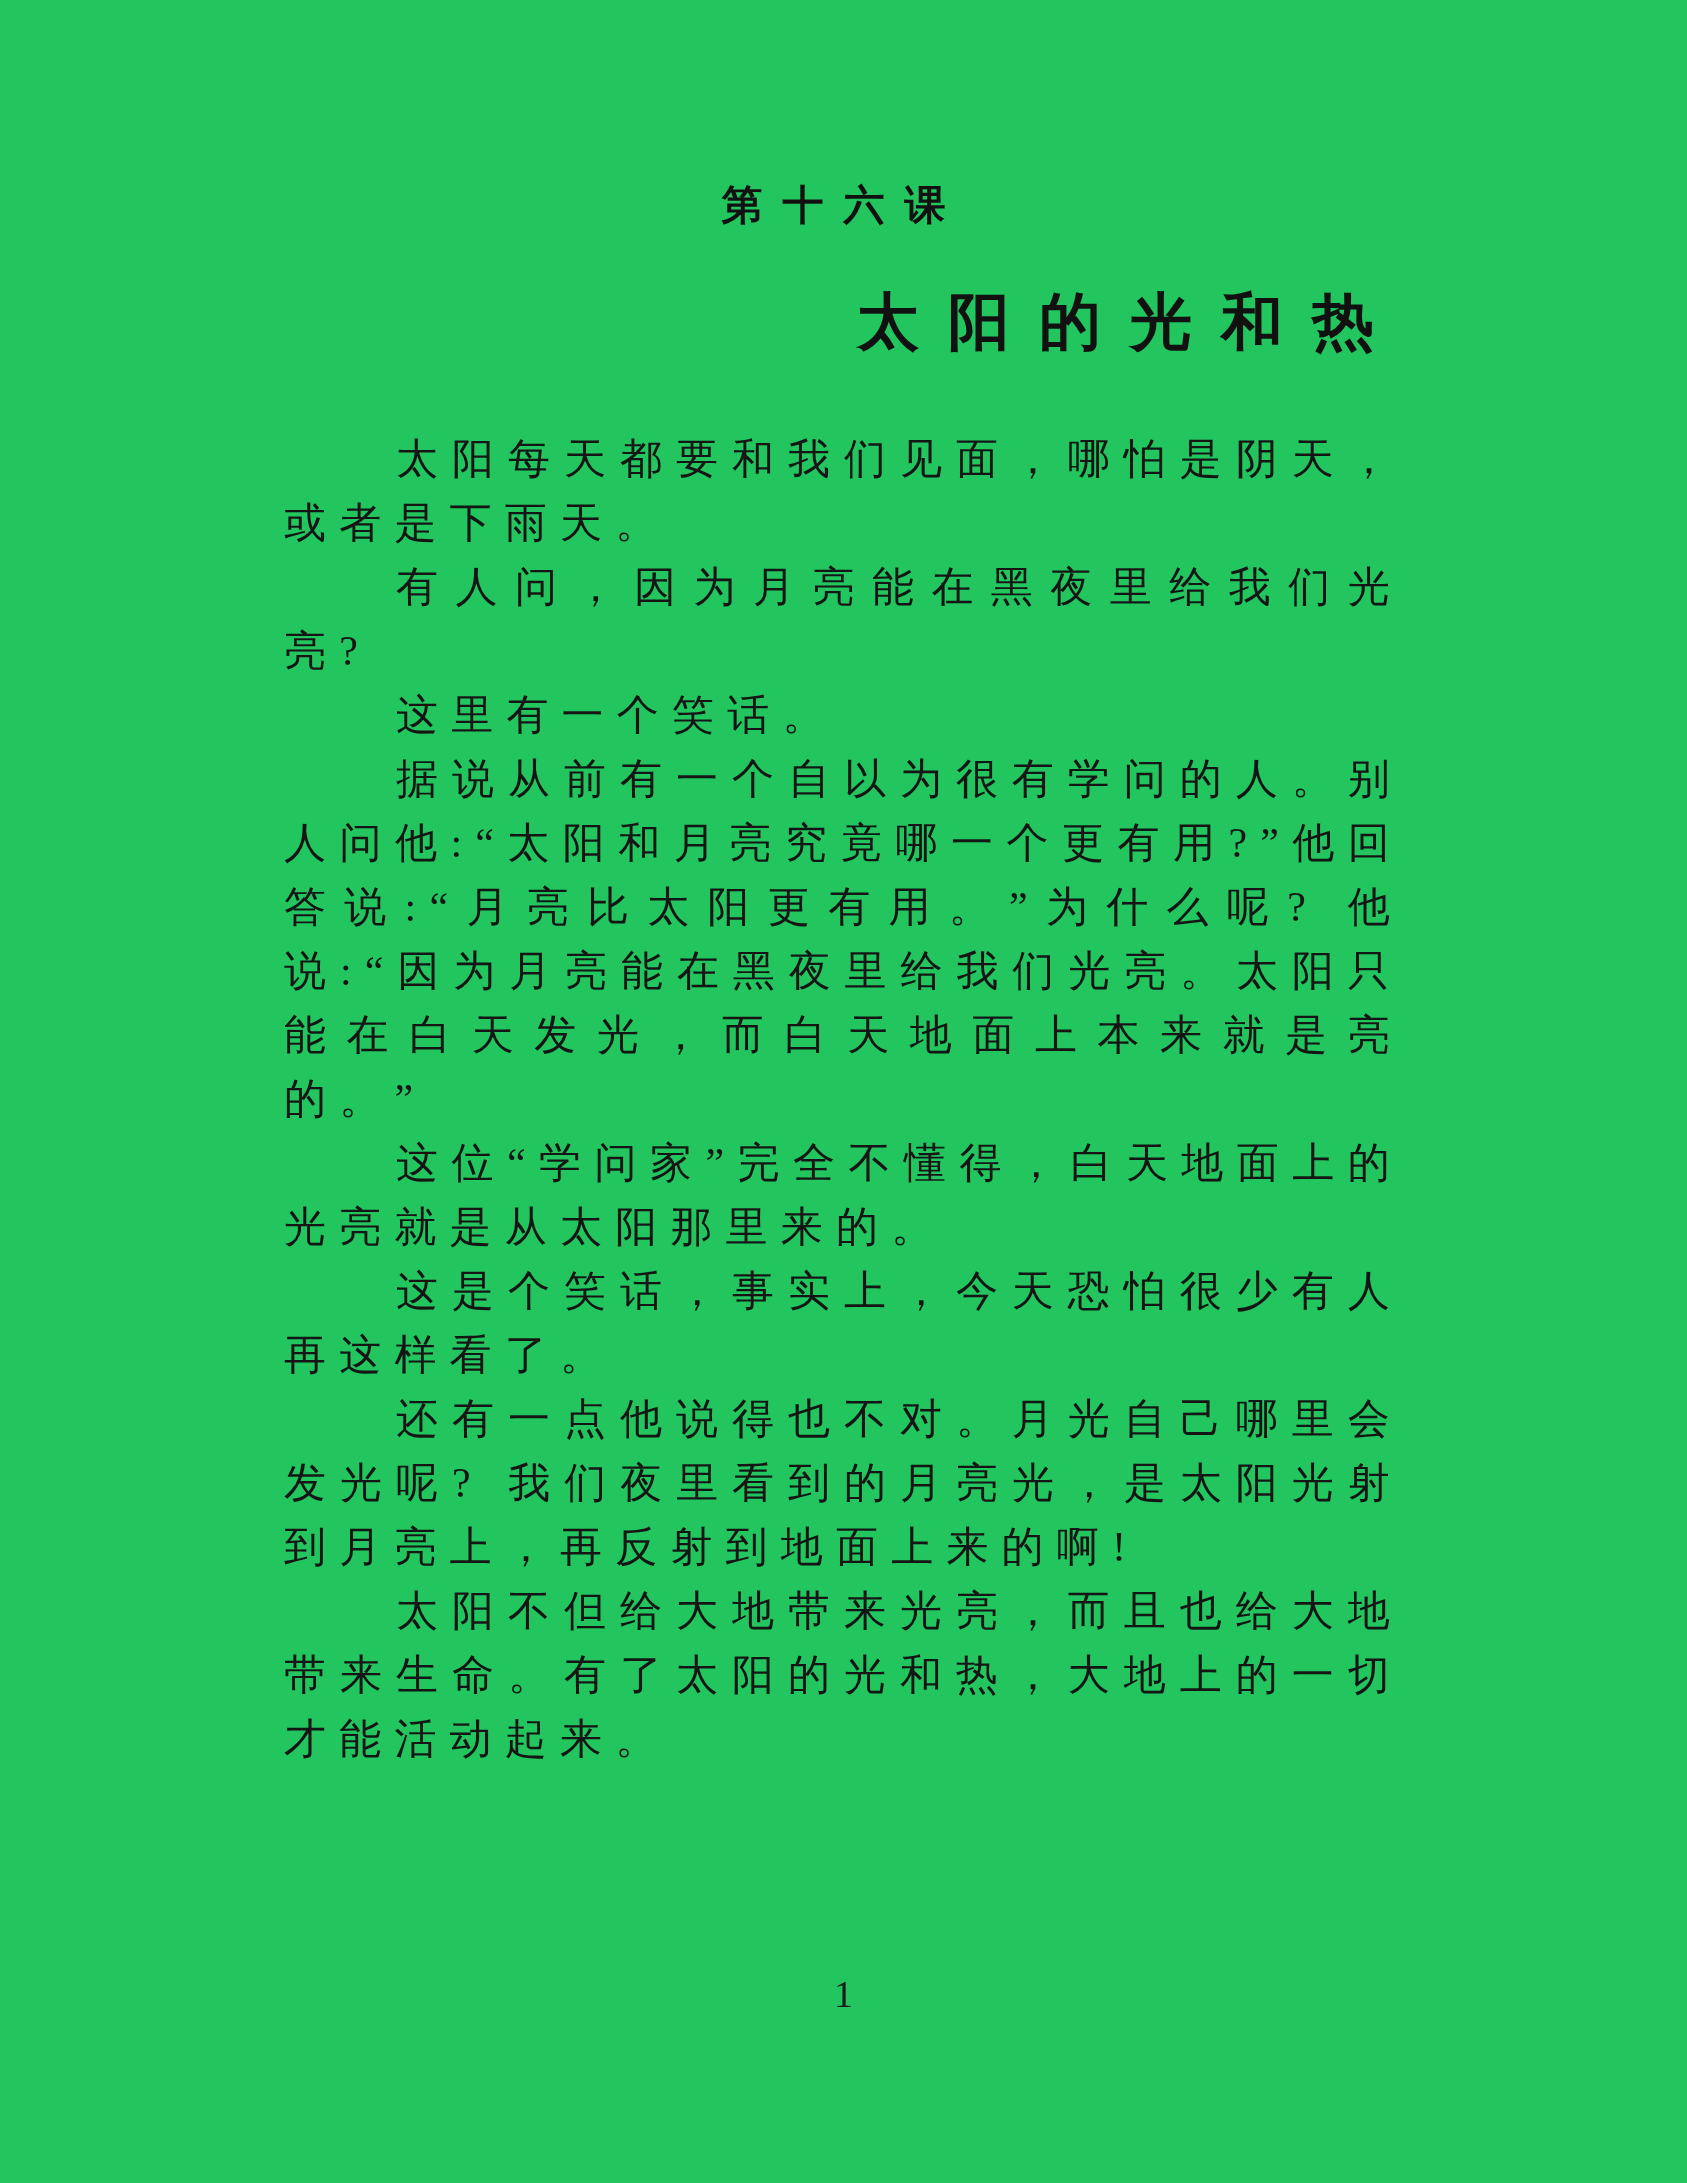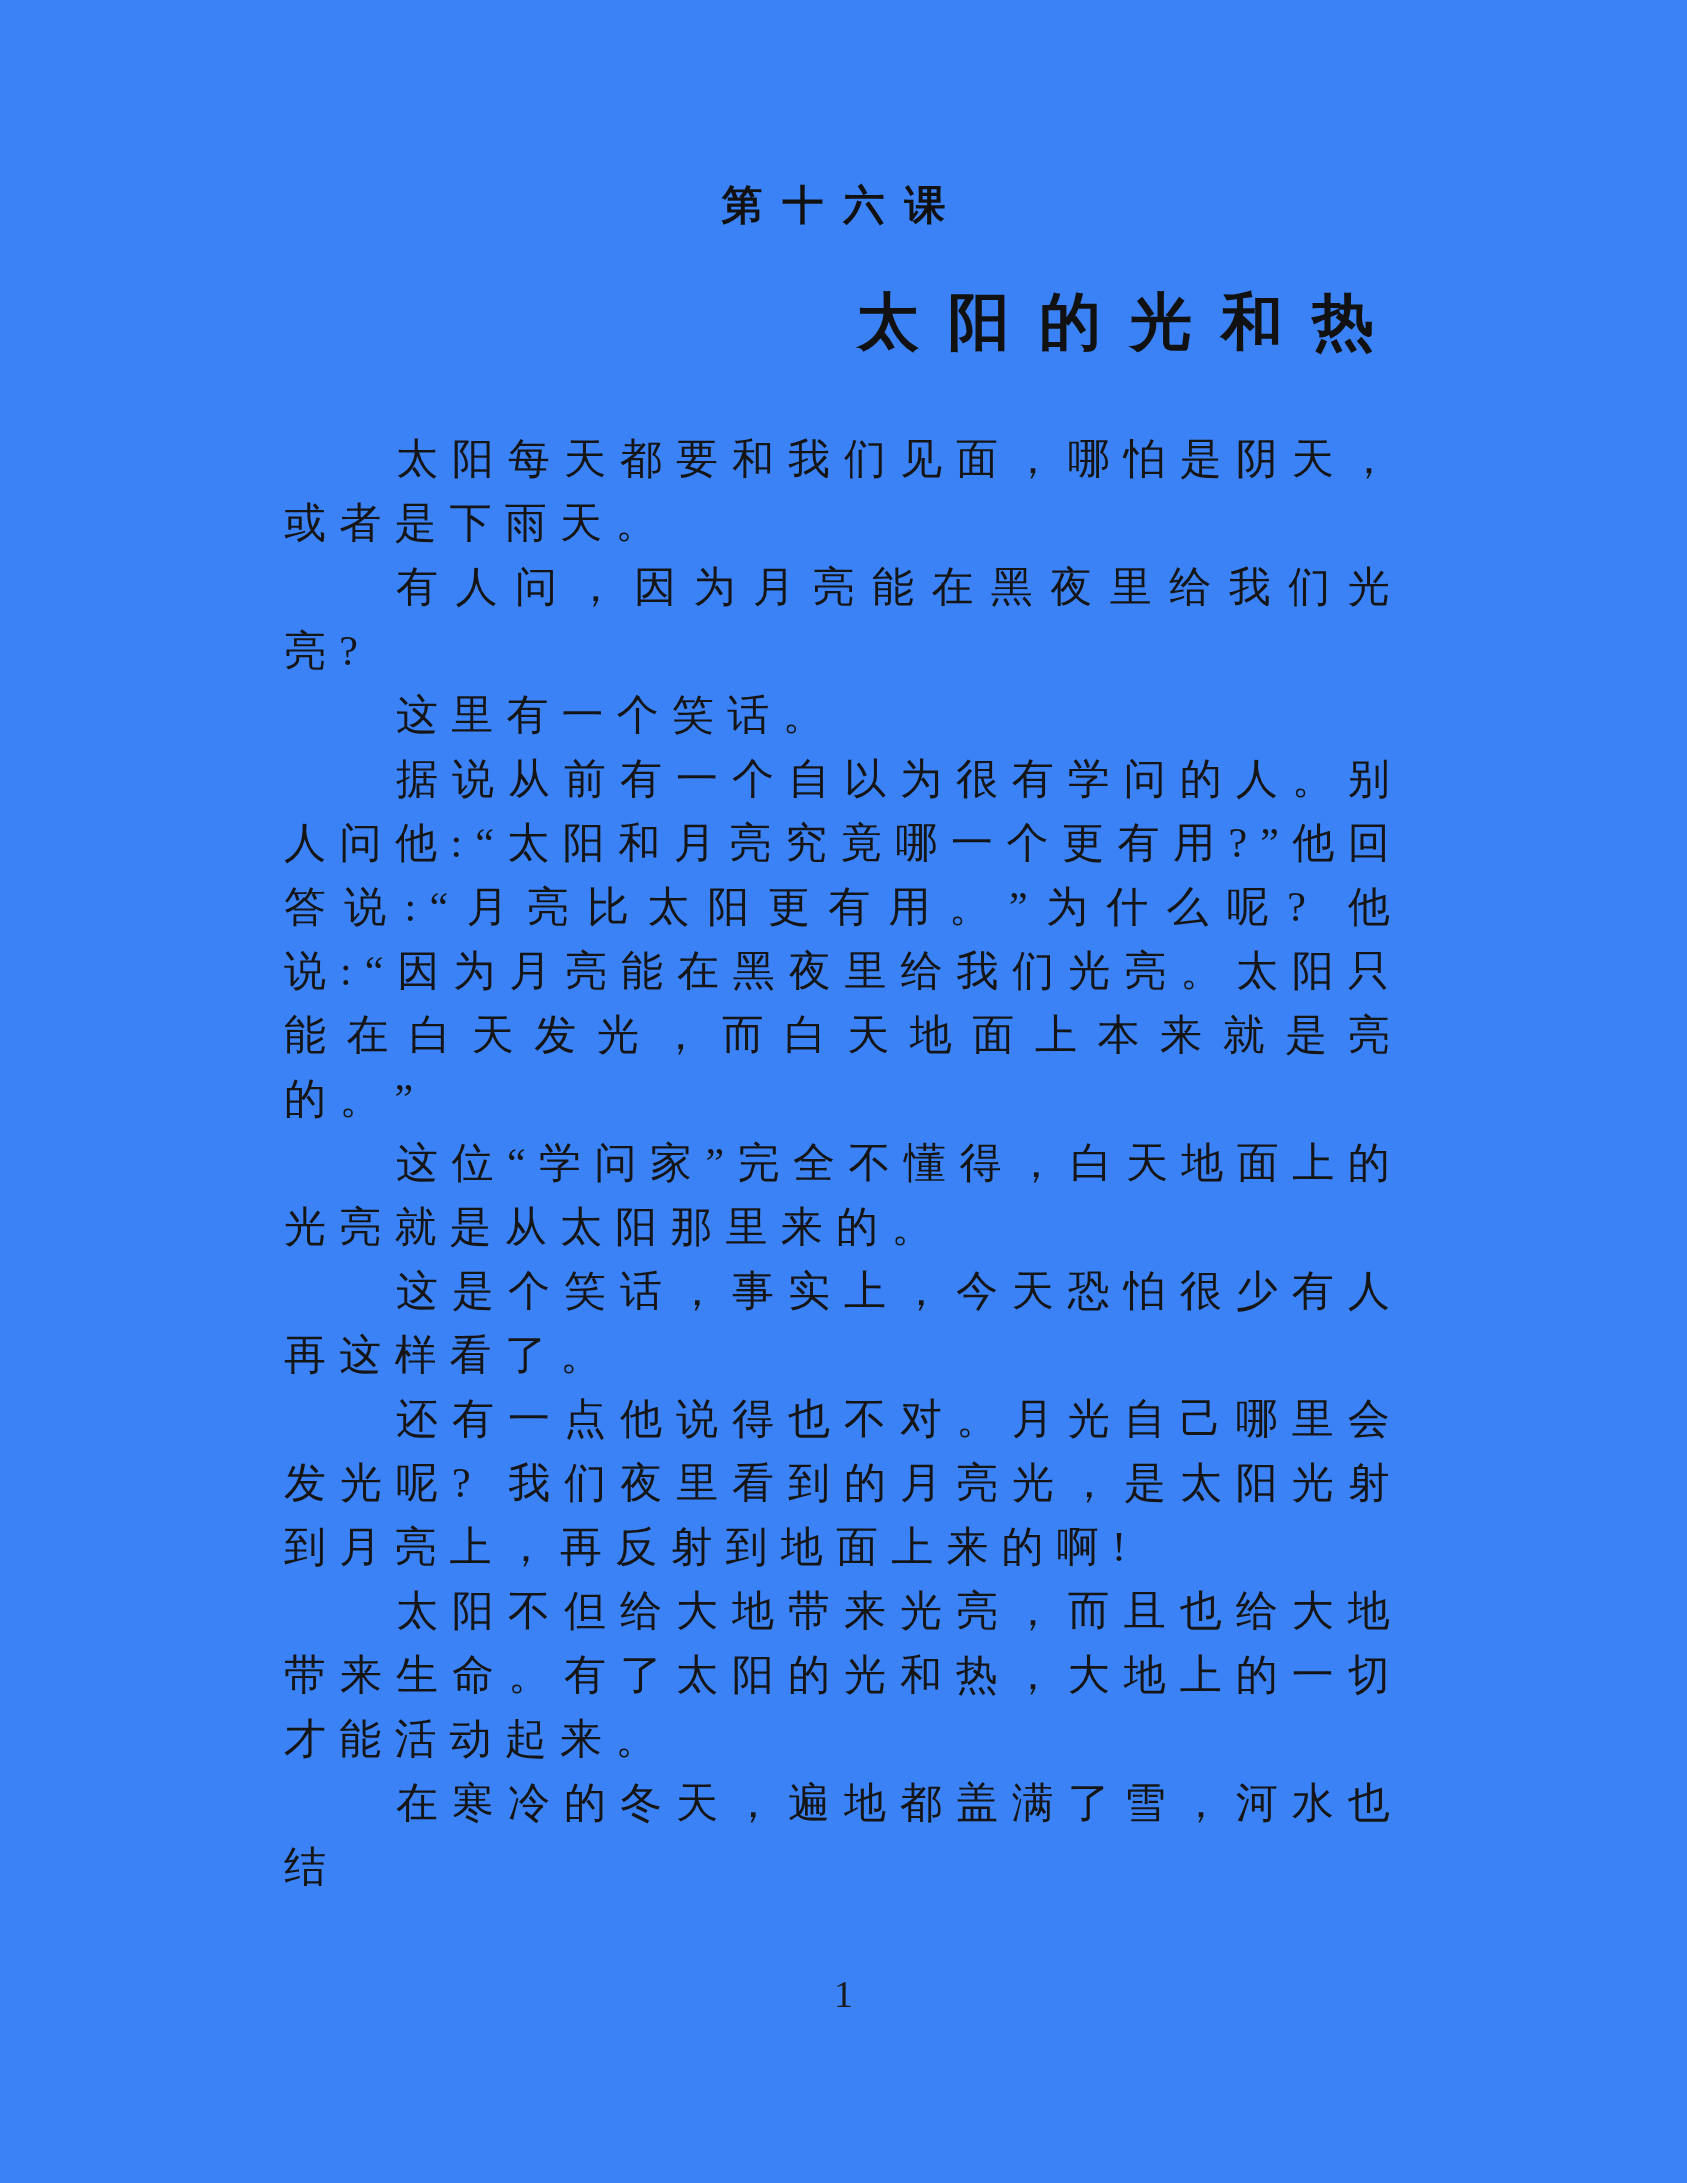"第十六课" .page { background: #3b82f6 -> #22c55e }
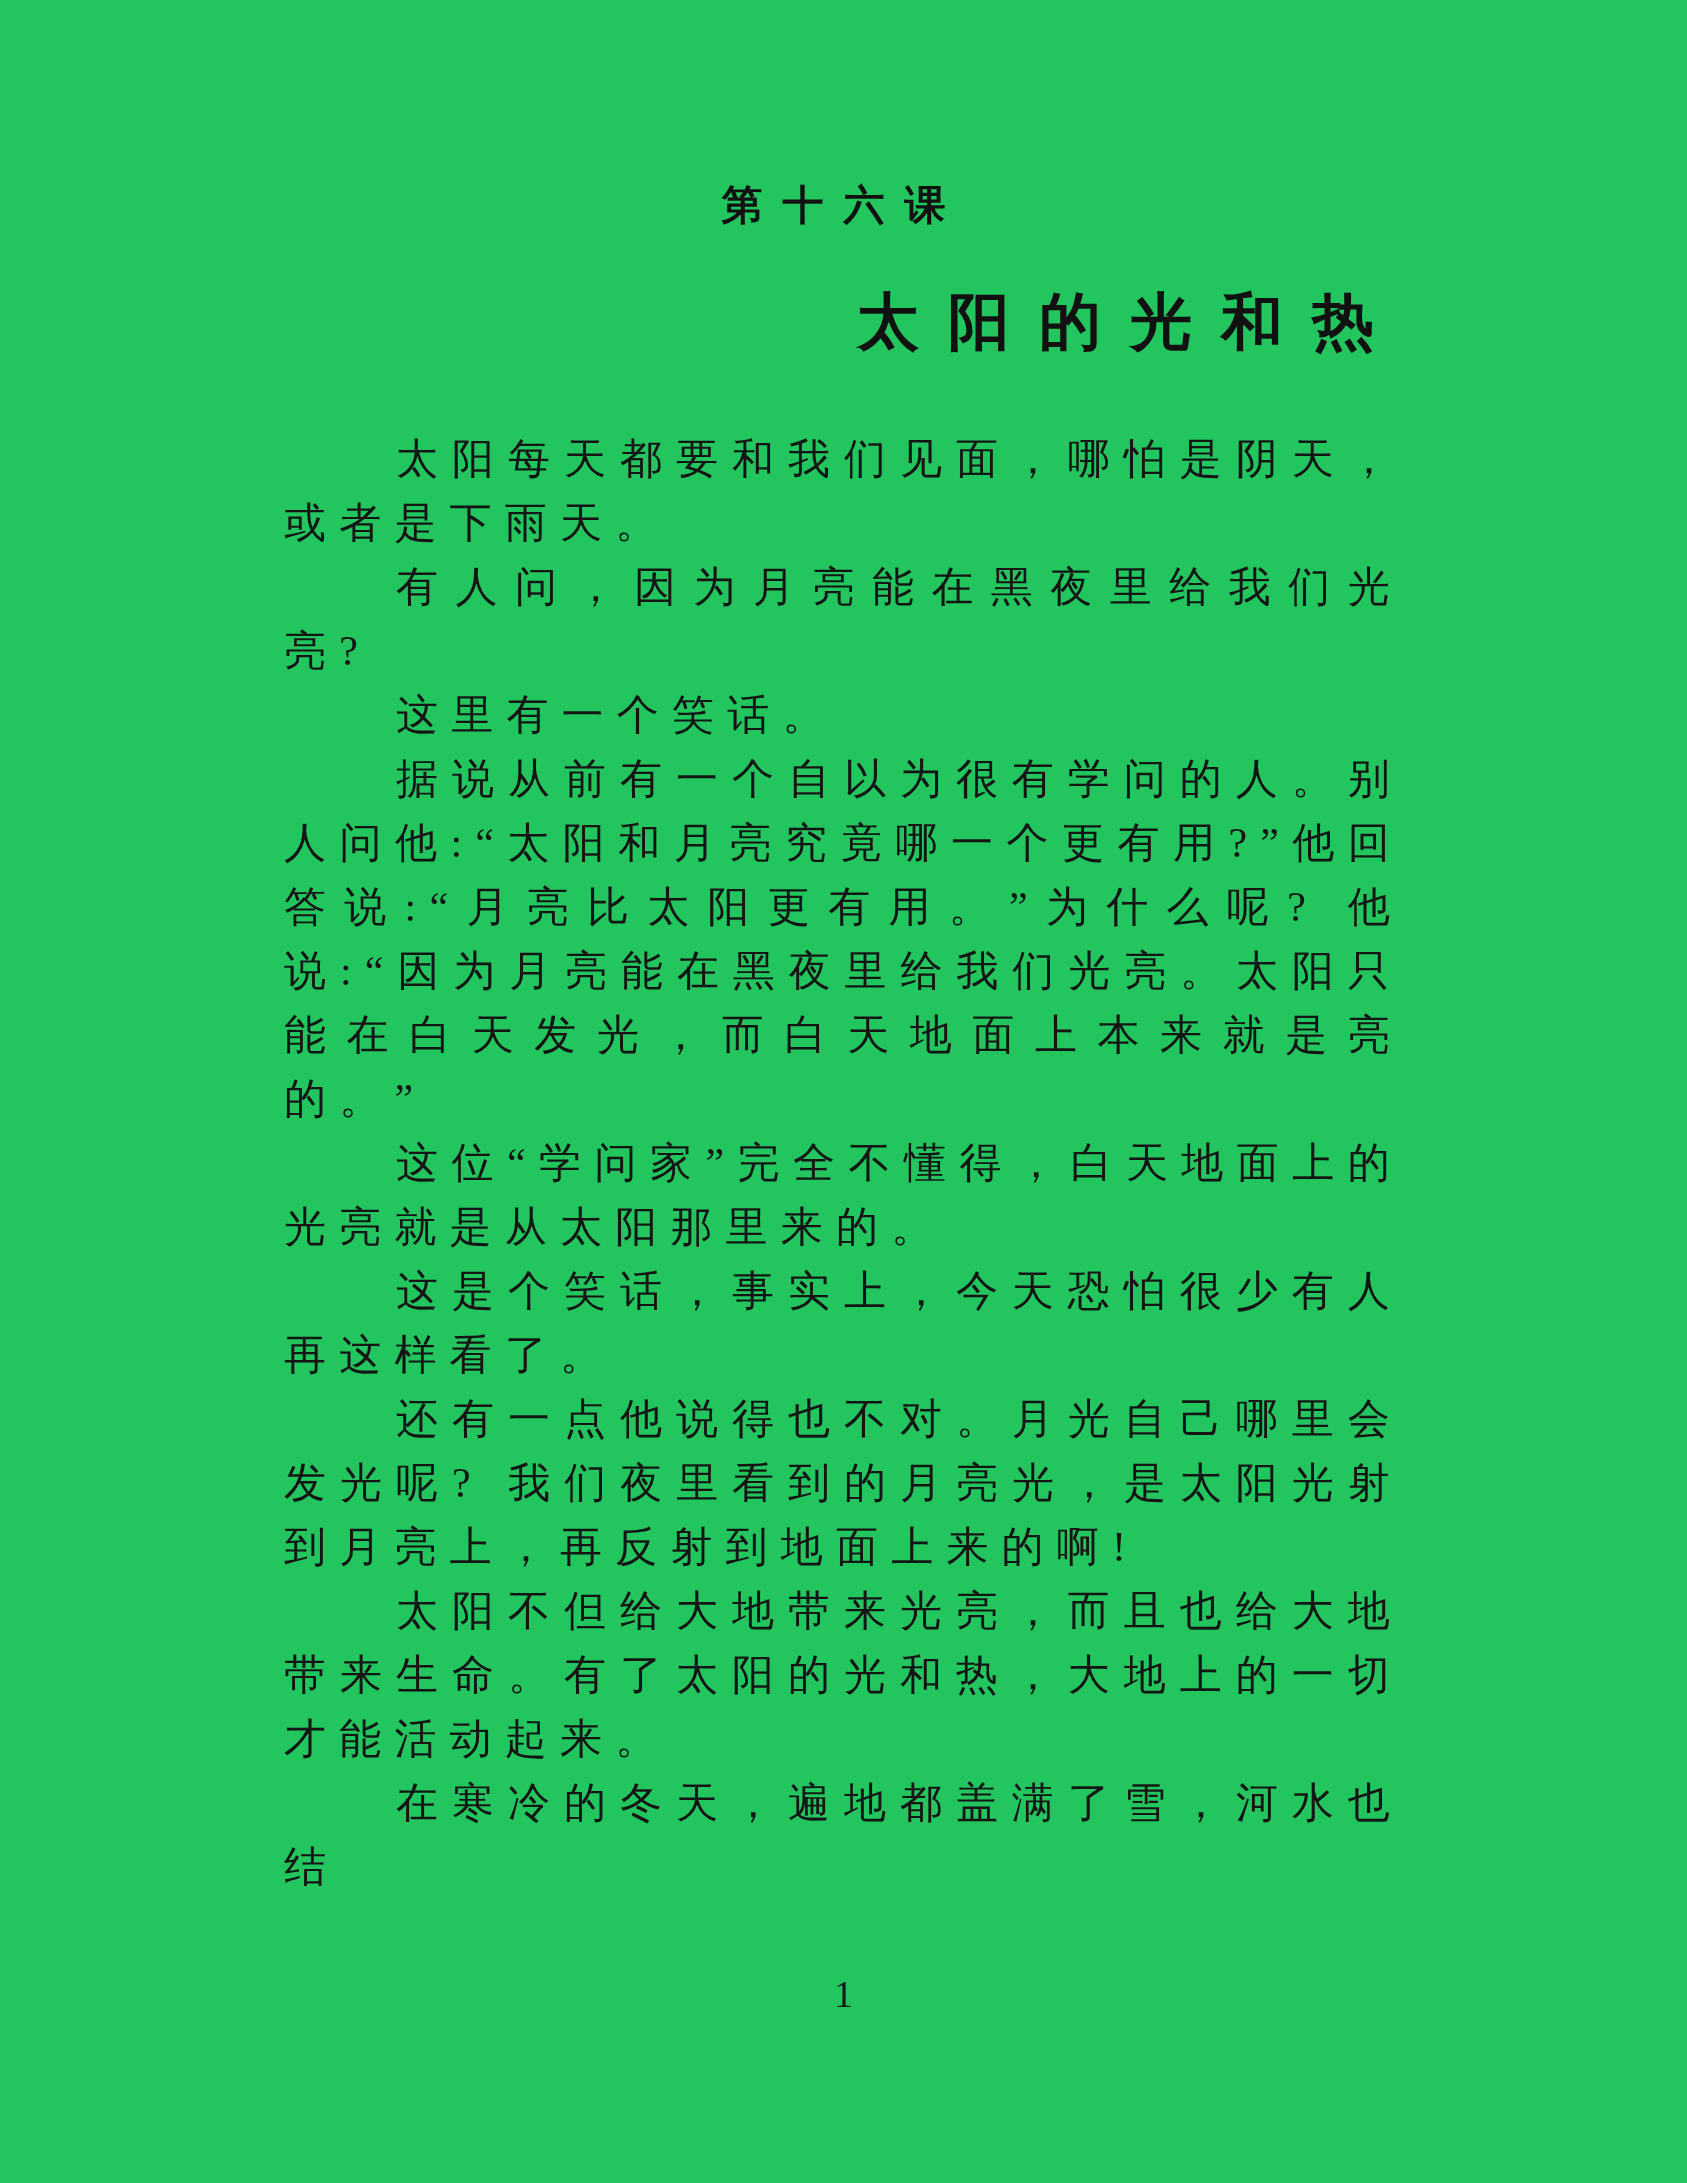"在寒冷的冬天，遍地都盖满了雪，河水也结" p { html: <p>在寒冷的冬天，遍地都盖满了雪，河水也结</p> -> none }
